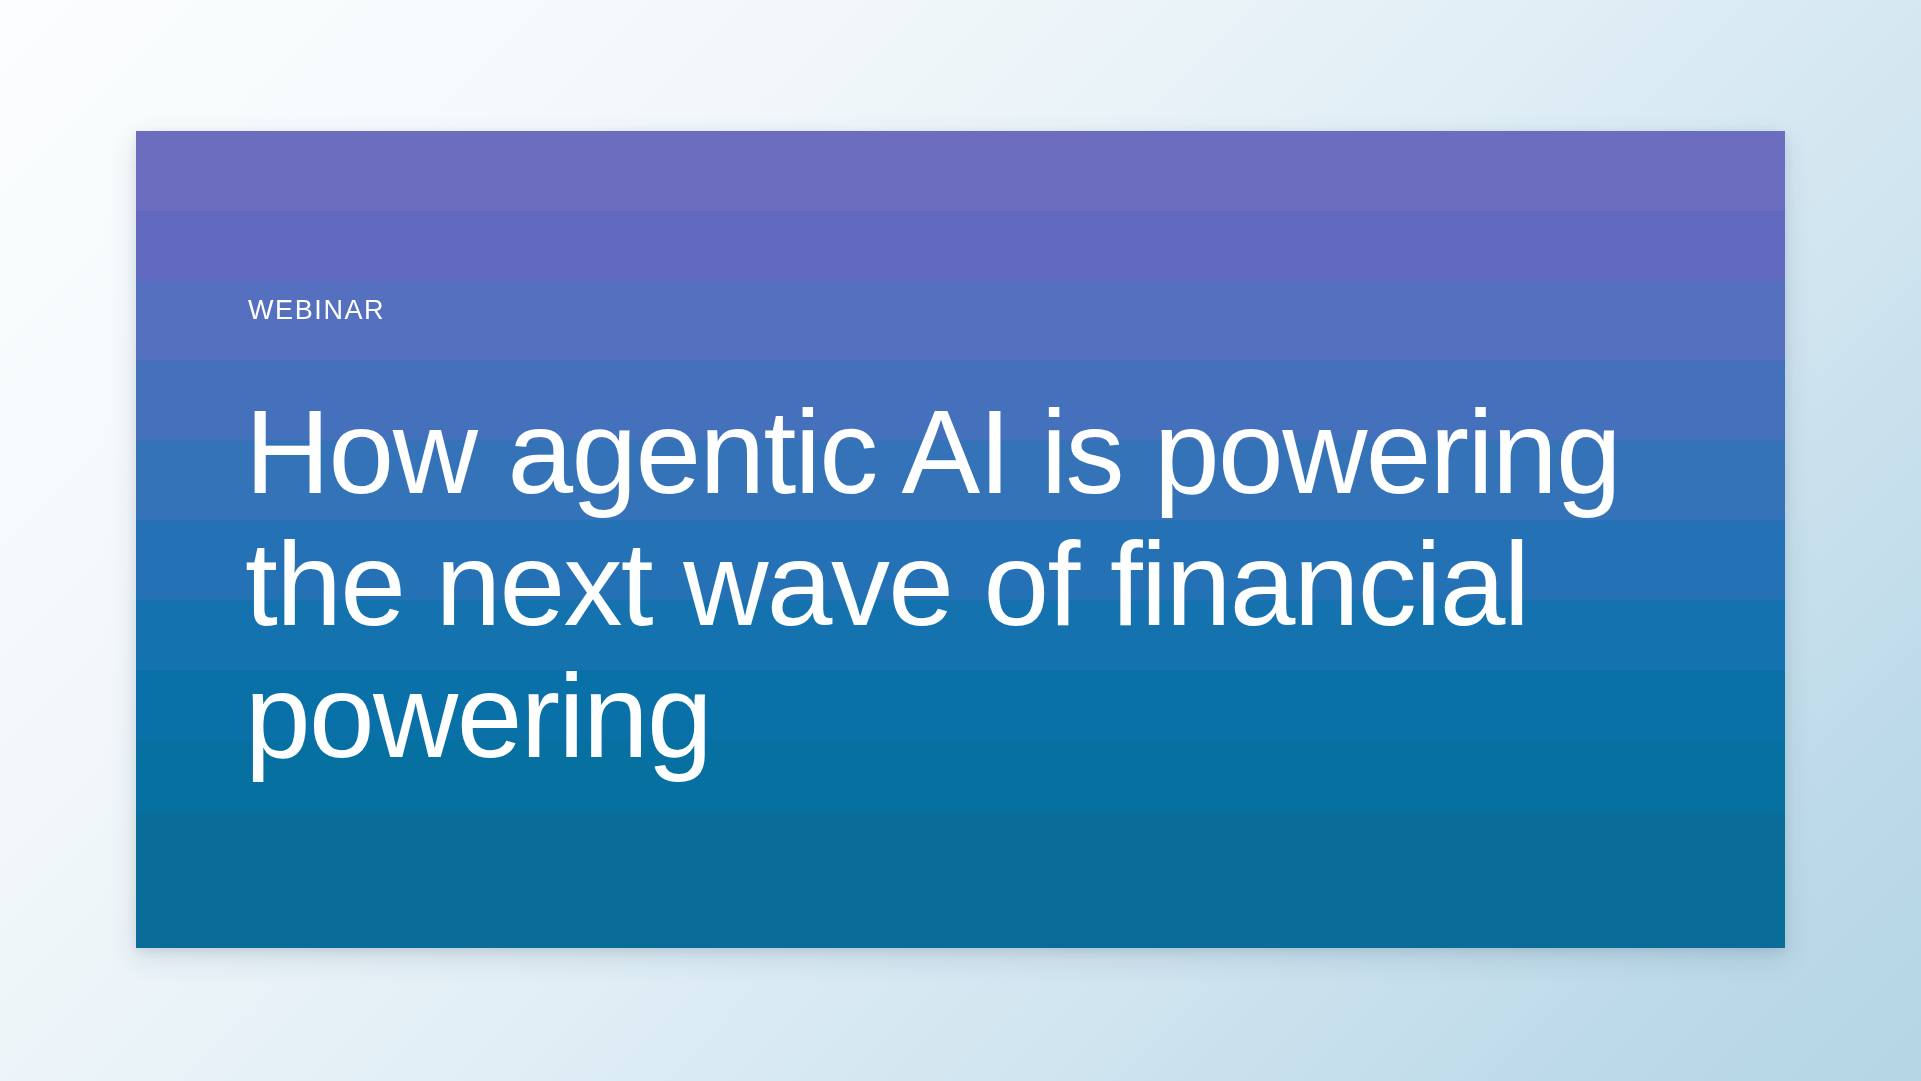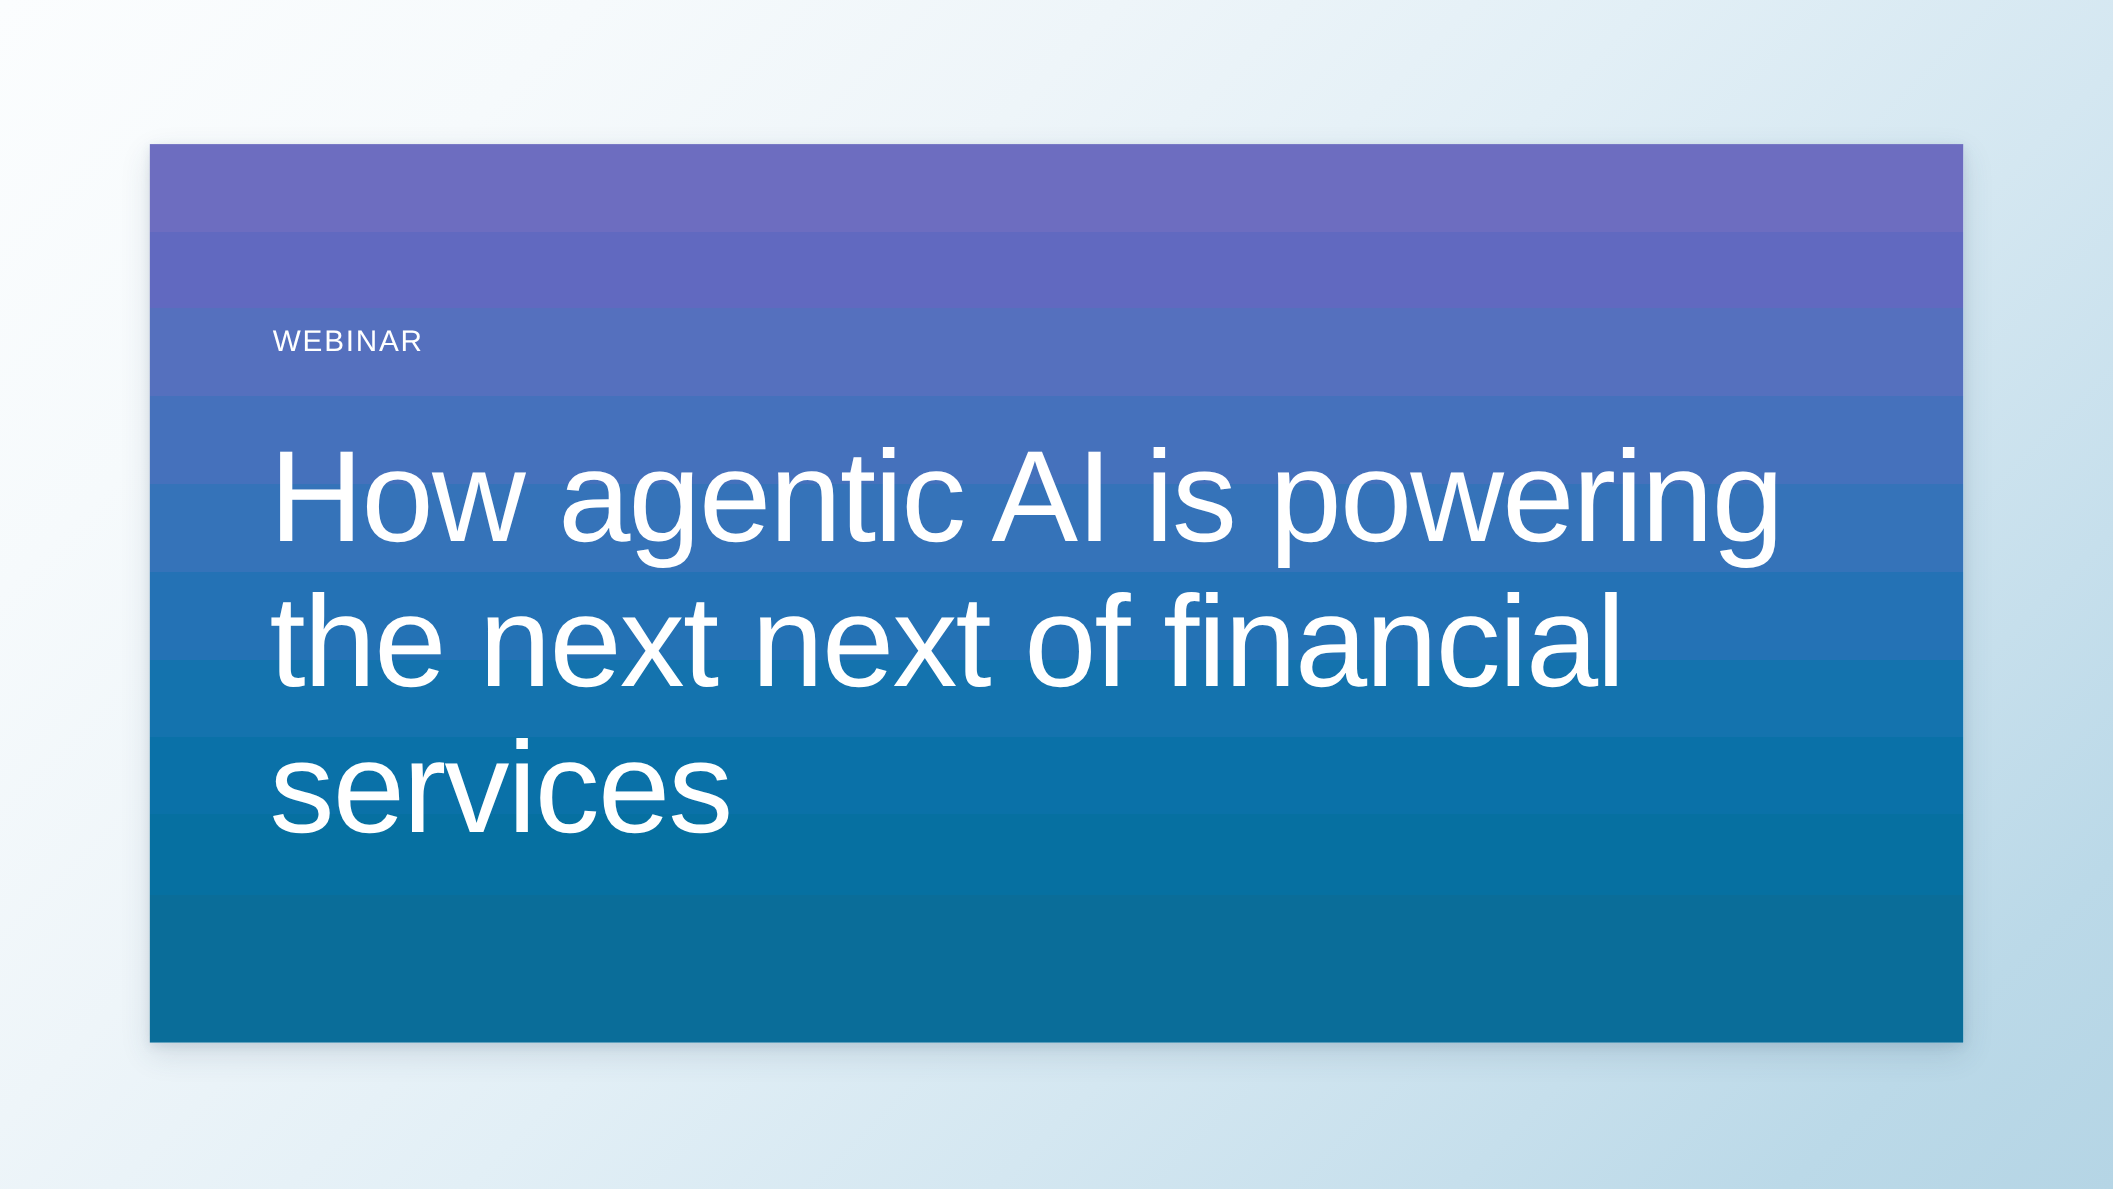"How agentic AI is powering" h1 { text: next of financial services -> wave of financial powering }
